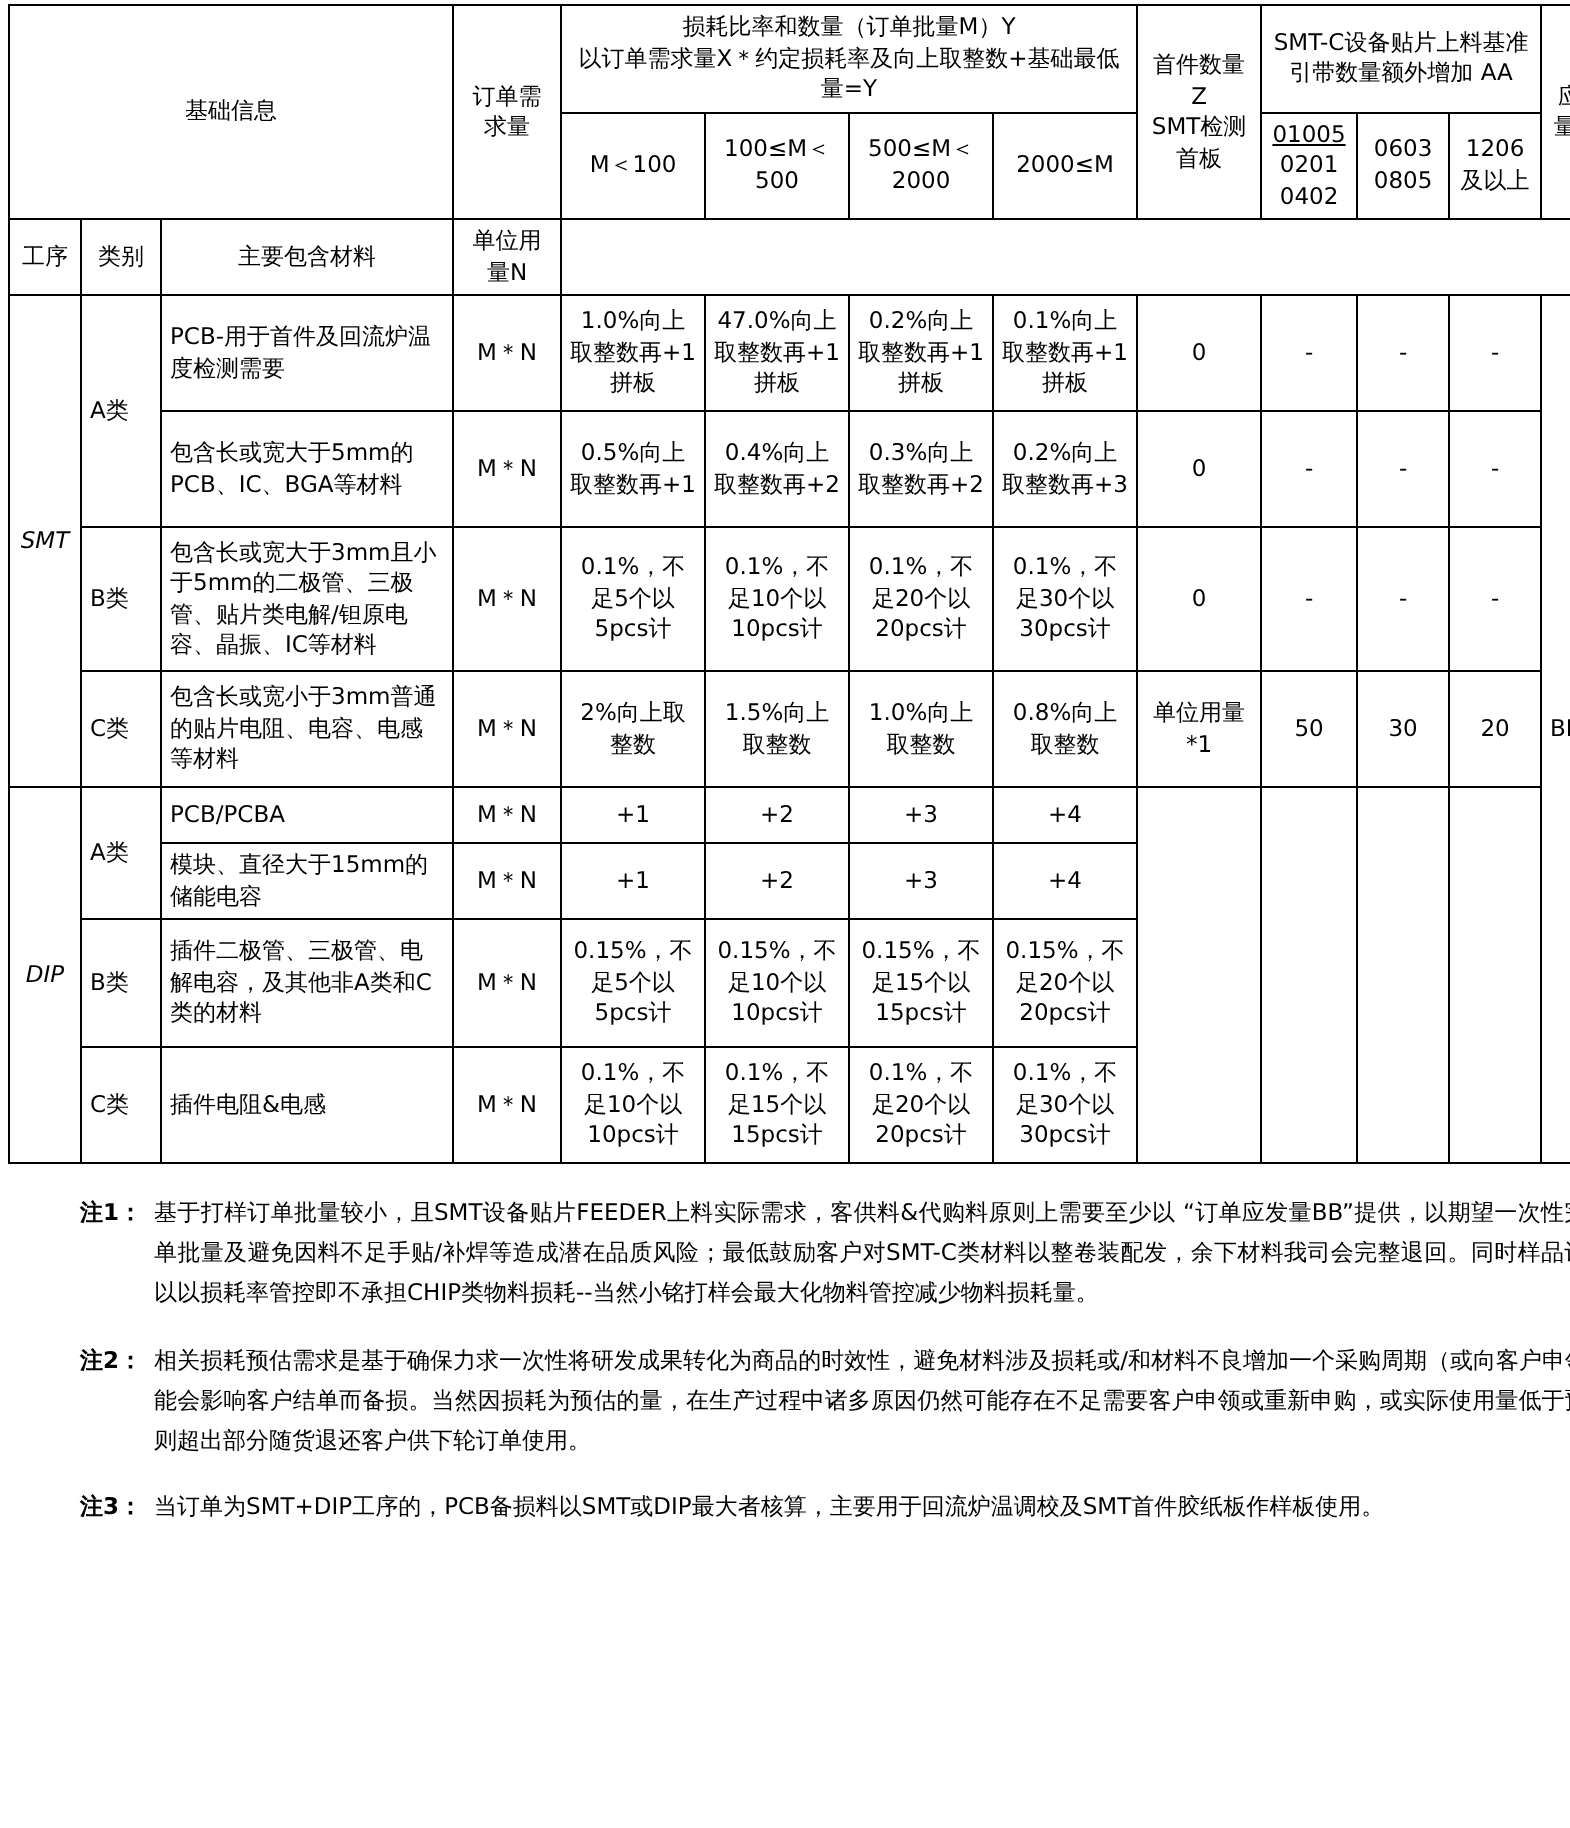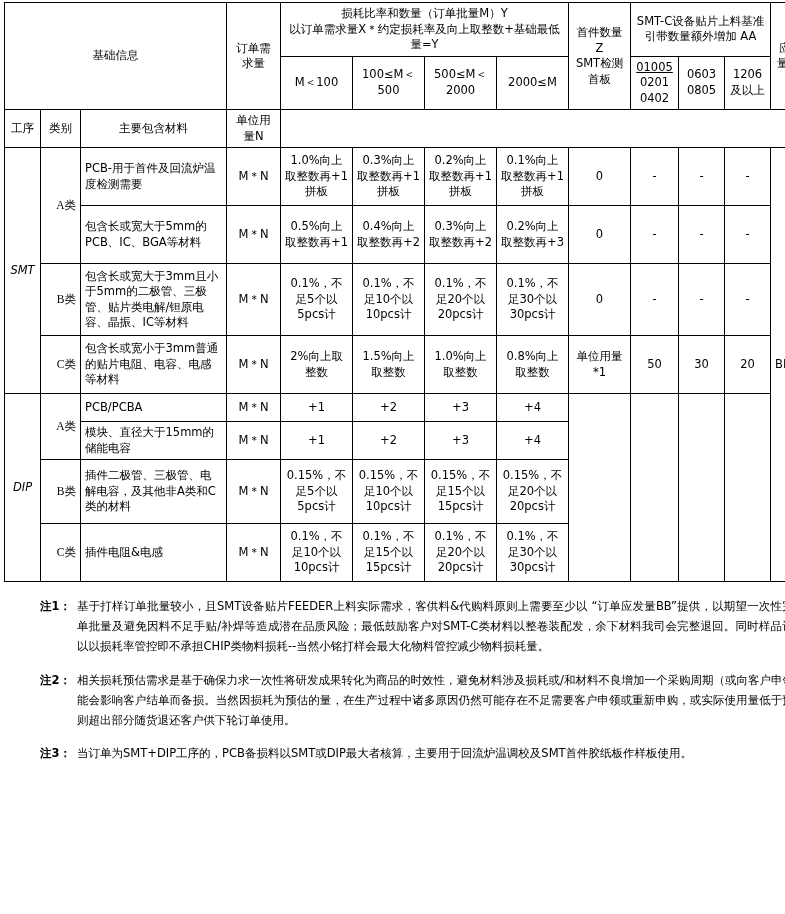"0.3%向上取整数再+1拼板" td.loss { text: 0.3% -> 47.0% }
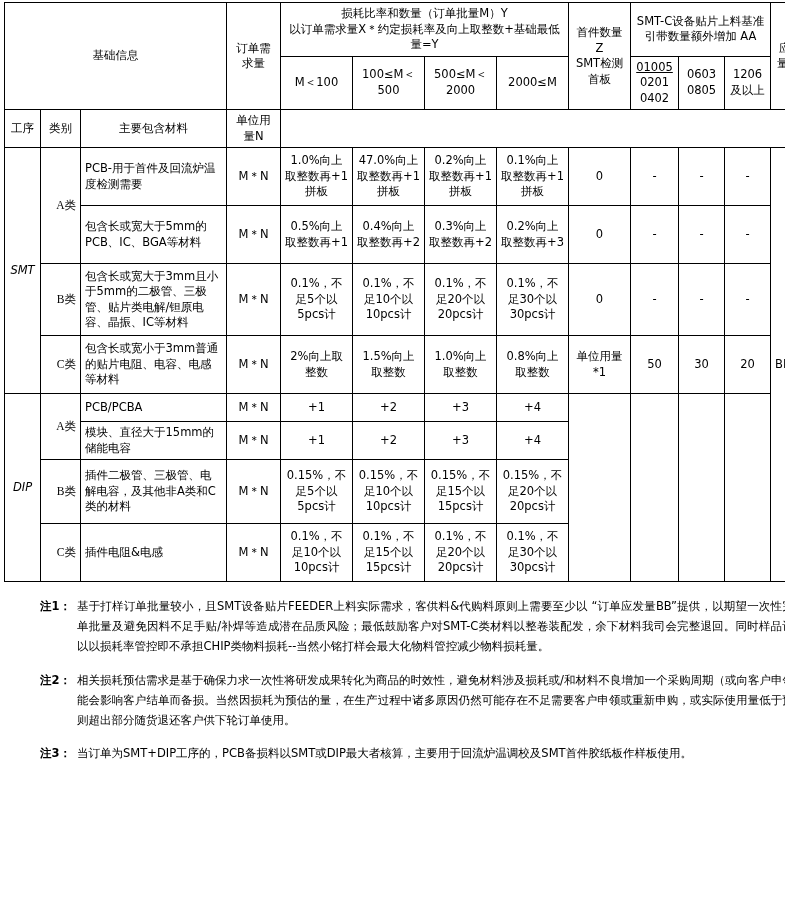"A类" .cat { font-family: Liberation Serif, serif -> none; text-align: right -> left }
